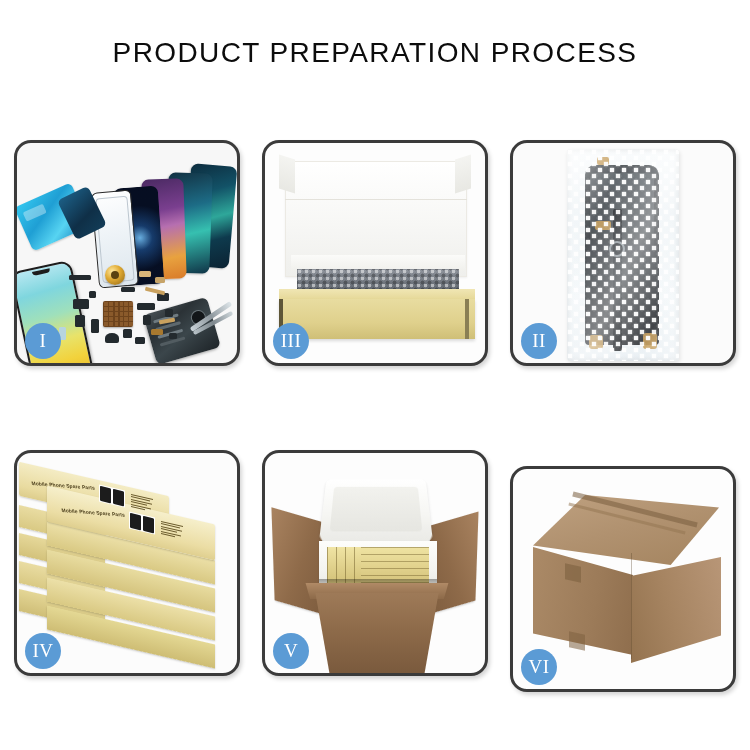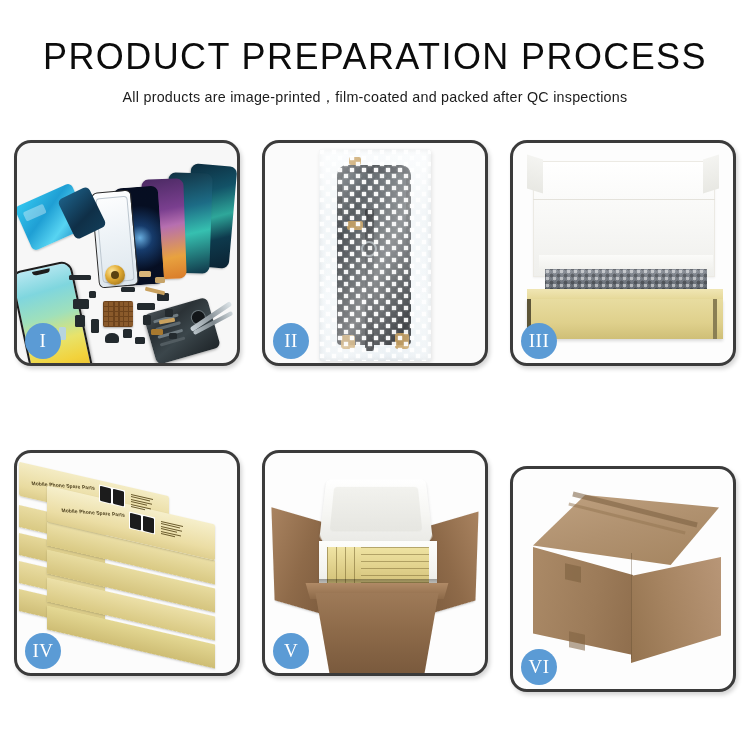"PRODUCT PREPARATION PROCESS" .page-title { font-size: 36px -> 28px }
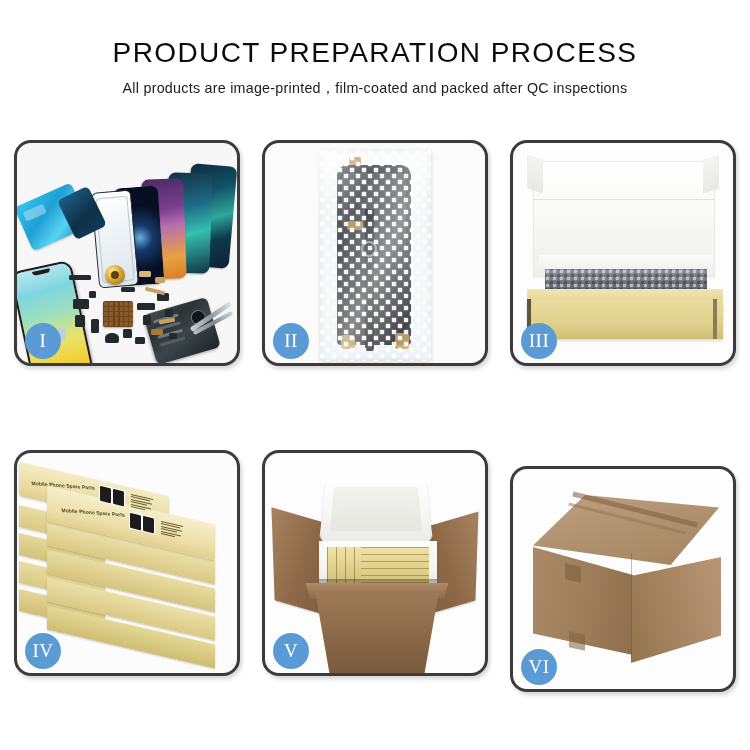"All products are" div.page-subtitle { html: <div>All products are image-printed，film-coated and packed after QC inspections</div> -> none }
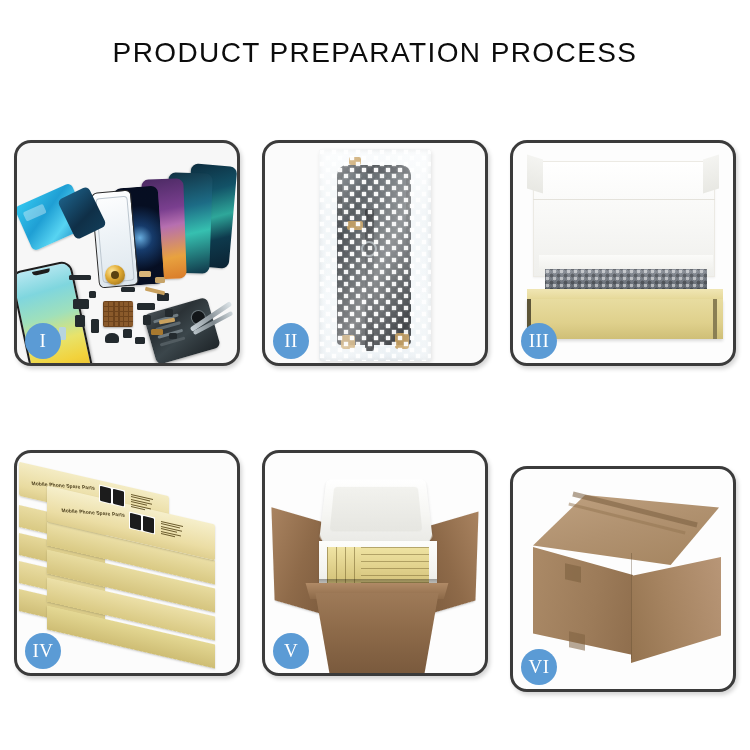"II" div.panel { order: before "III" -> after "III" }
